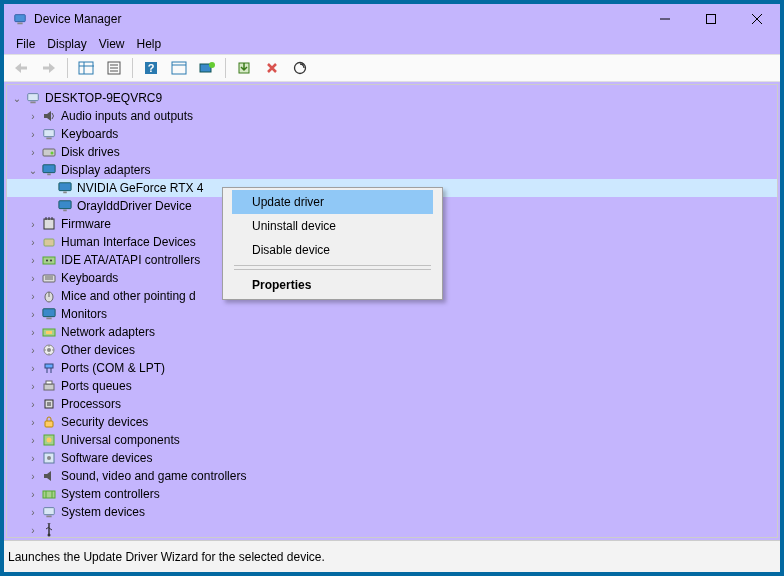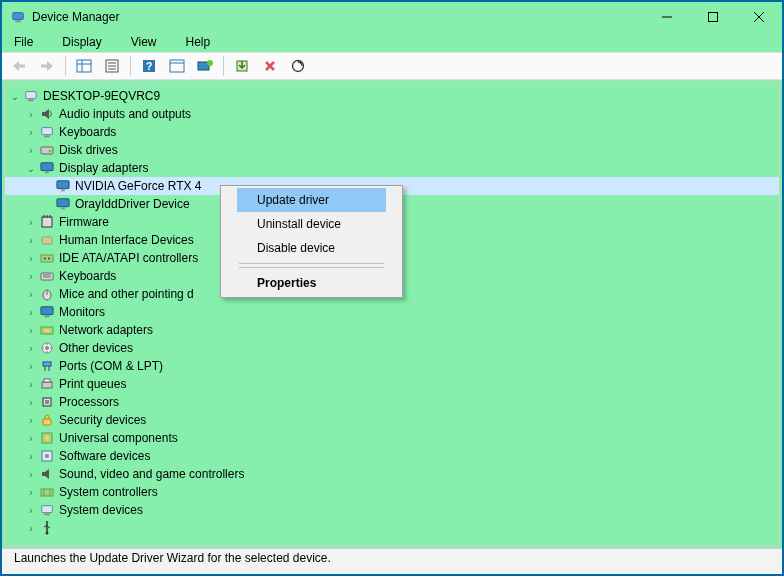"Device Manager" #window { background: #86efac -> #c4b5fd; border: 2px solid #0369a1 -> 4px solid #0369a1 }
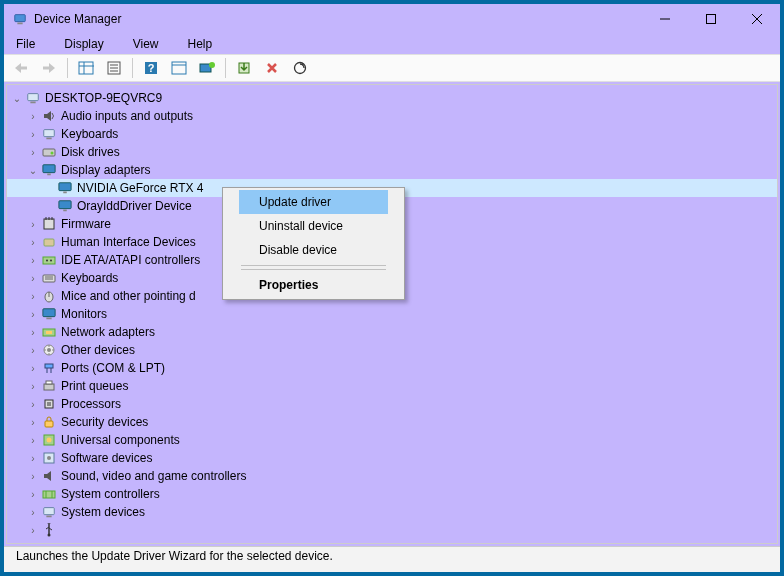"File" .menubar { gap: 17px -> 0 }
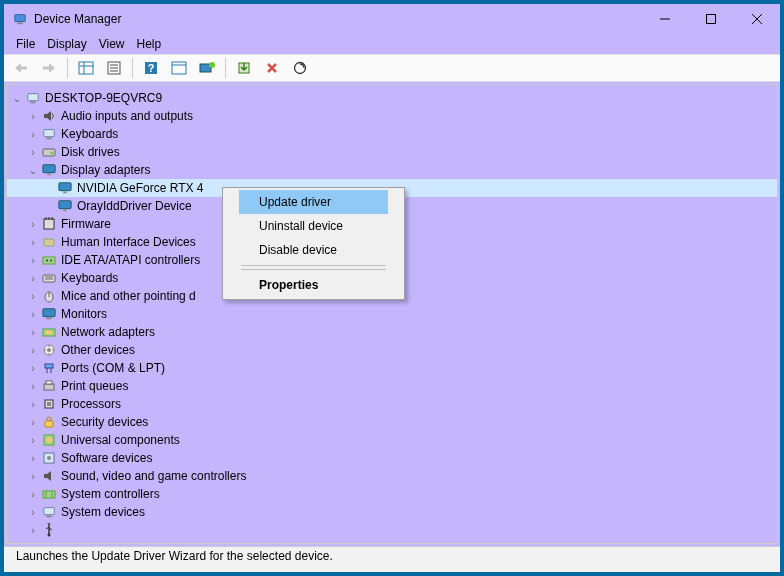"Update driver" .context-menu { padding: 2px 16px -> 2px 9px; width: 183px -> 221px }
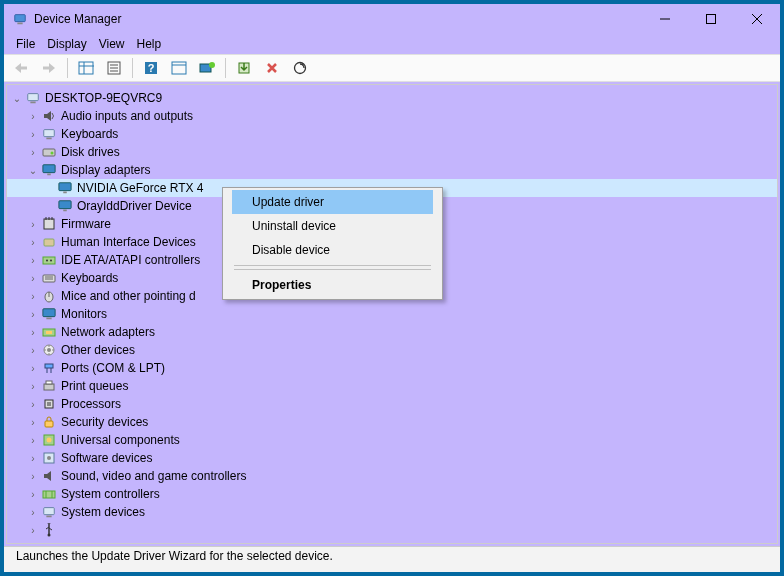"Print queues" span { text: Print -> Ports }
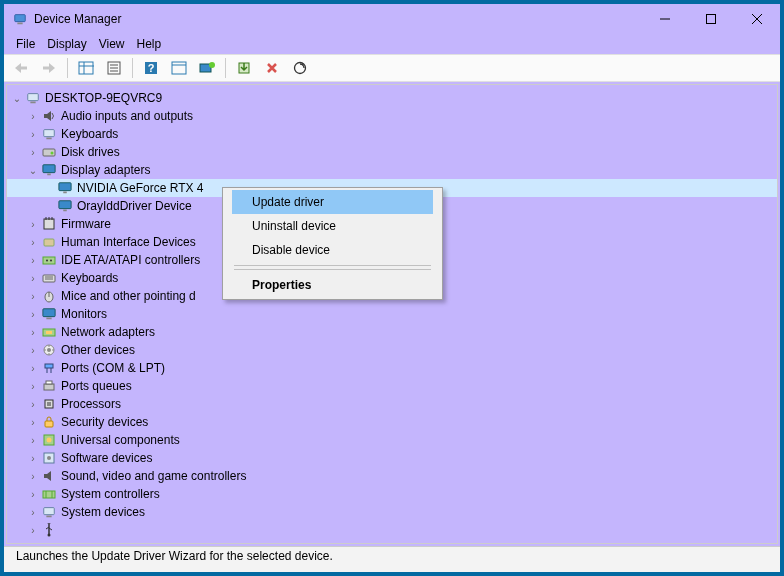"Launches the Update Driver Wizard" .statusbar { align-items: none -> center; height: 26px -> 32px; padding: 2px 12px -> 2px 4px }
